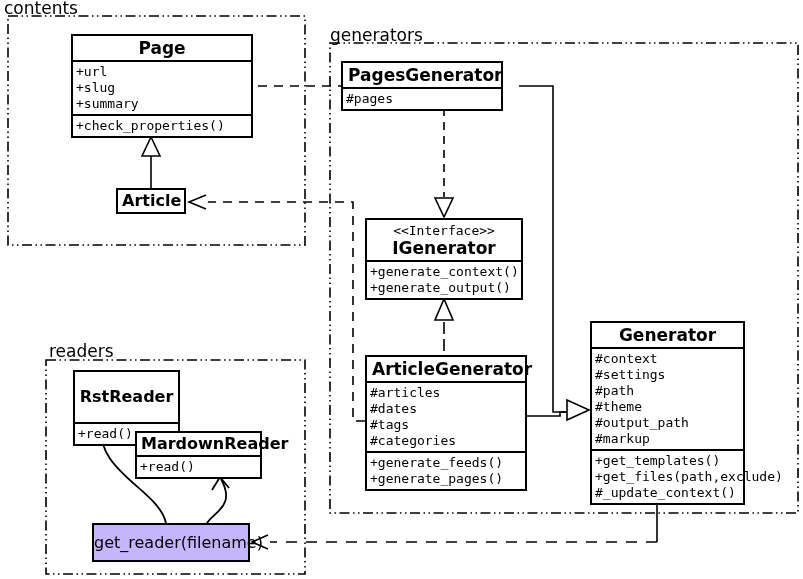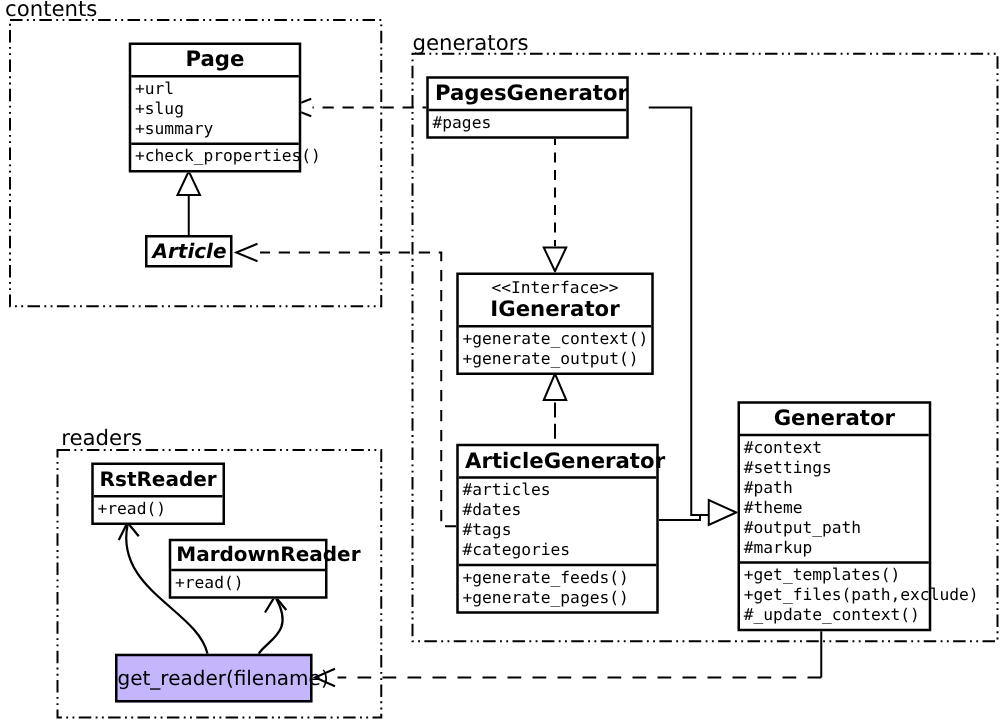"Page" div.cls { margin-left: 32px -> none; width: 138px -> 182px }
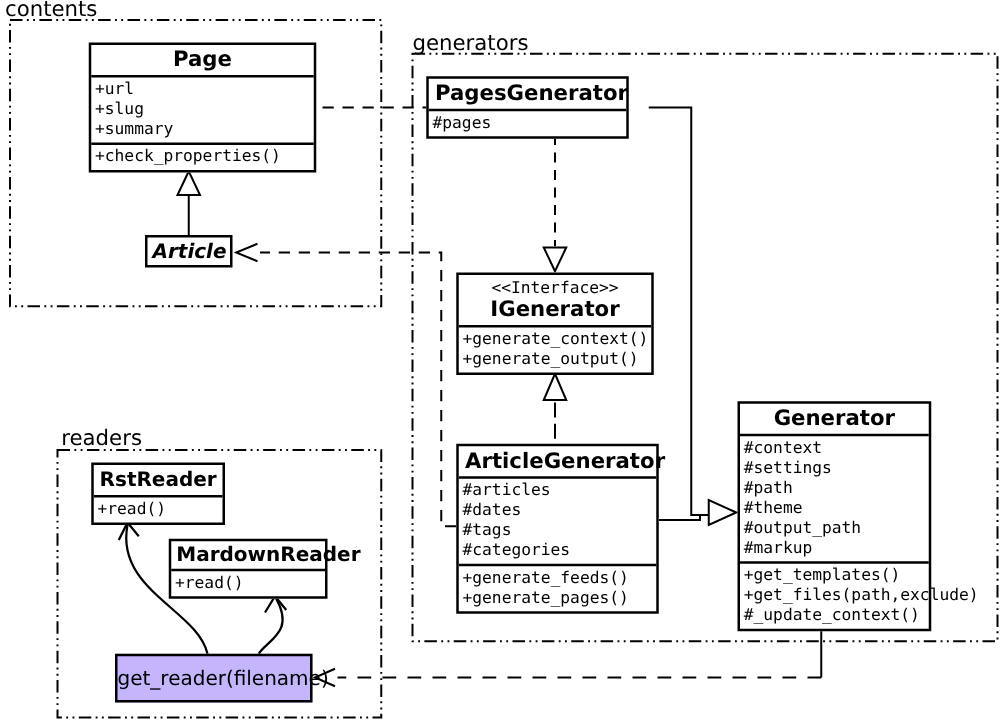"Article" div.cls { font-style: italic -> none }
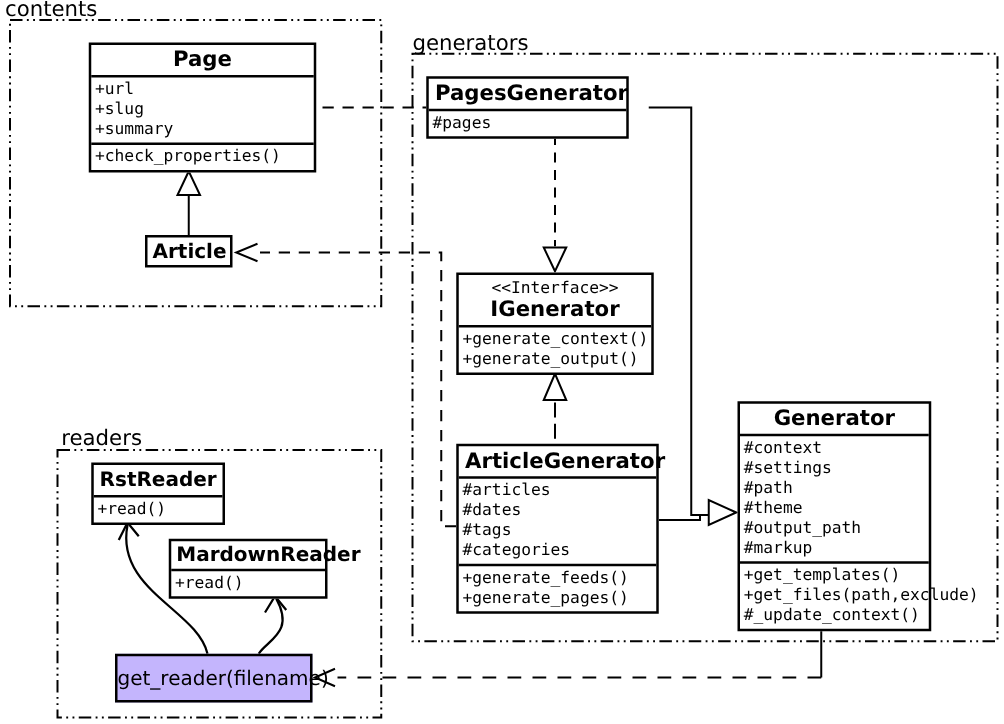"RstReader" div.title { padding: 2px 4px -> 15px 4px }
